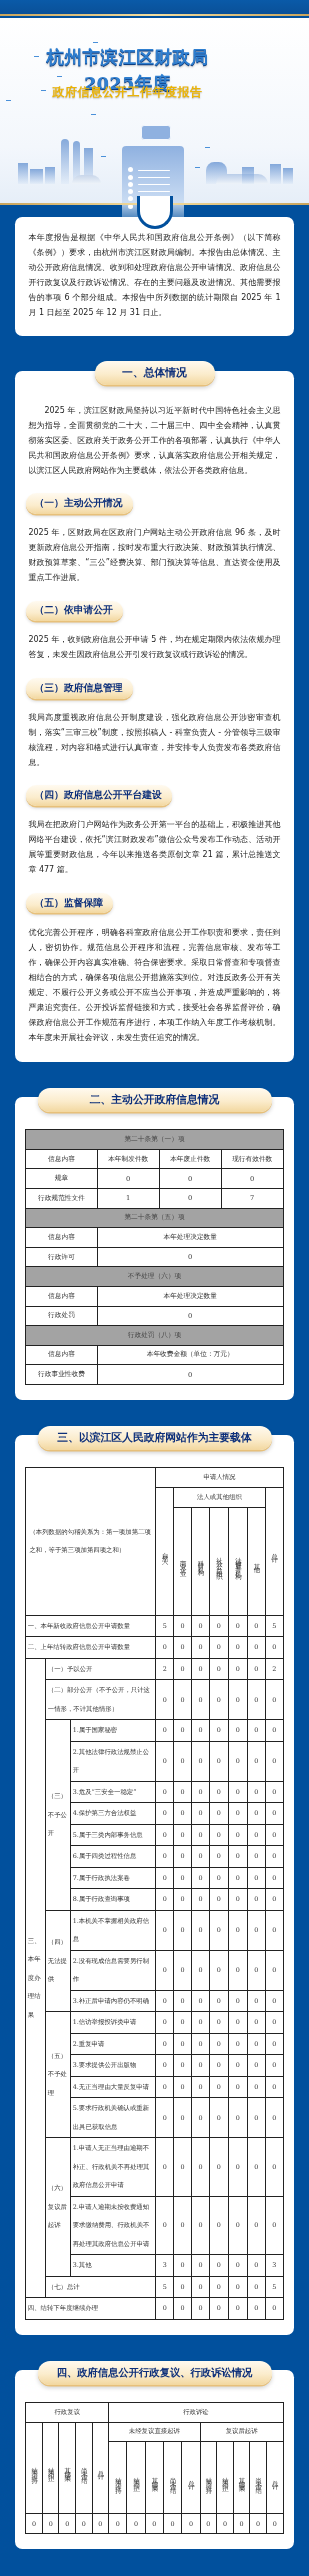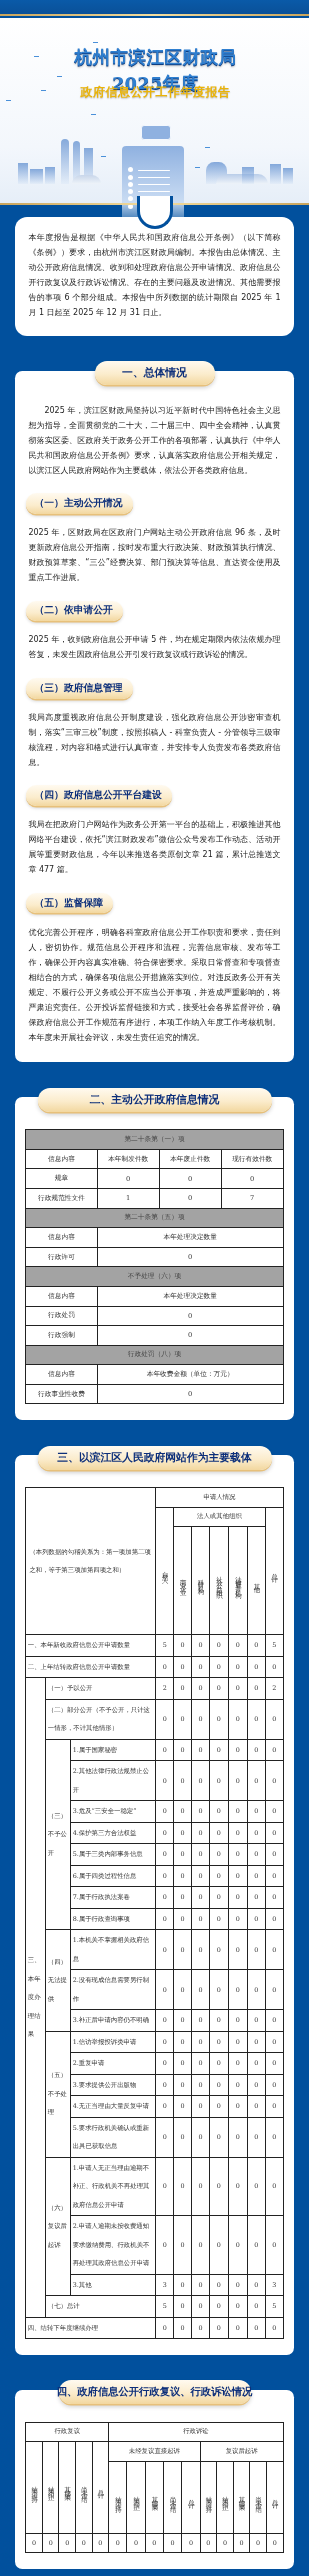"杭州市滨江区财政局" .hero-title { margin-left: 28px -> none }
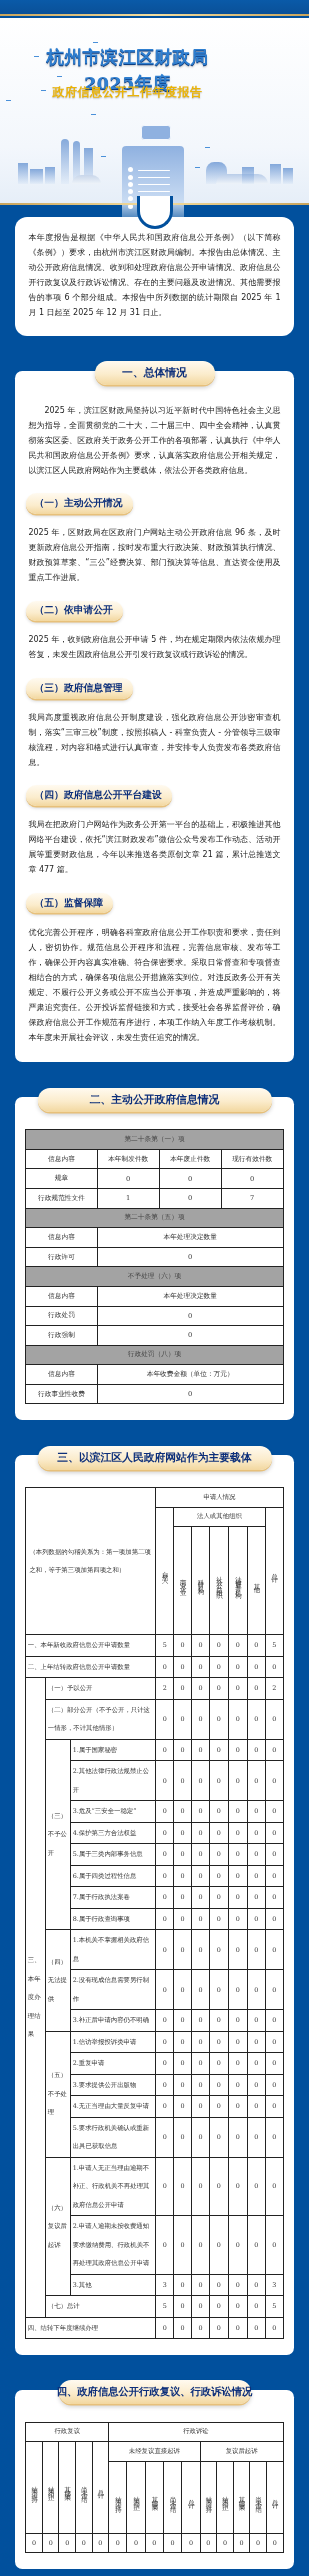"本年度报告是根据《中华人民共和国政府信息公开条例》（以下简称《条例》）要求，由杭" .intro-card { border-radius: 12px -> none }
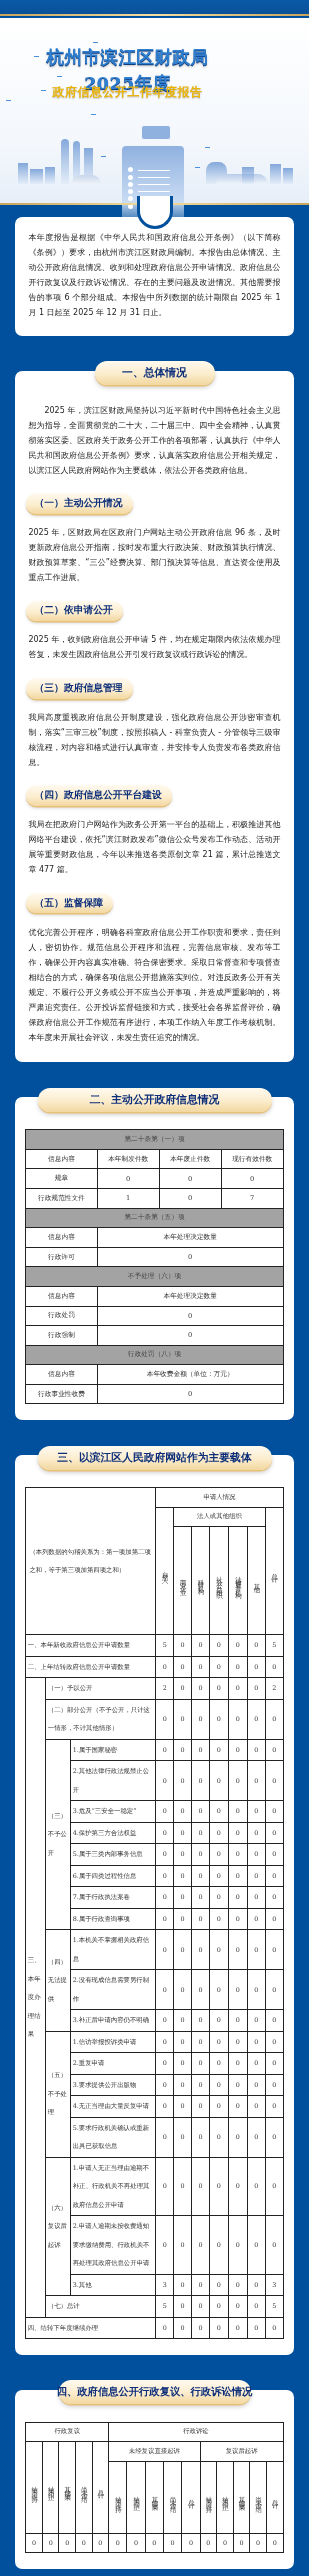"行政强制" tr { html: <tr> <td>行政强制</td> <td>0</td> </tr> -> none }
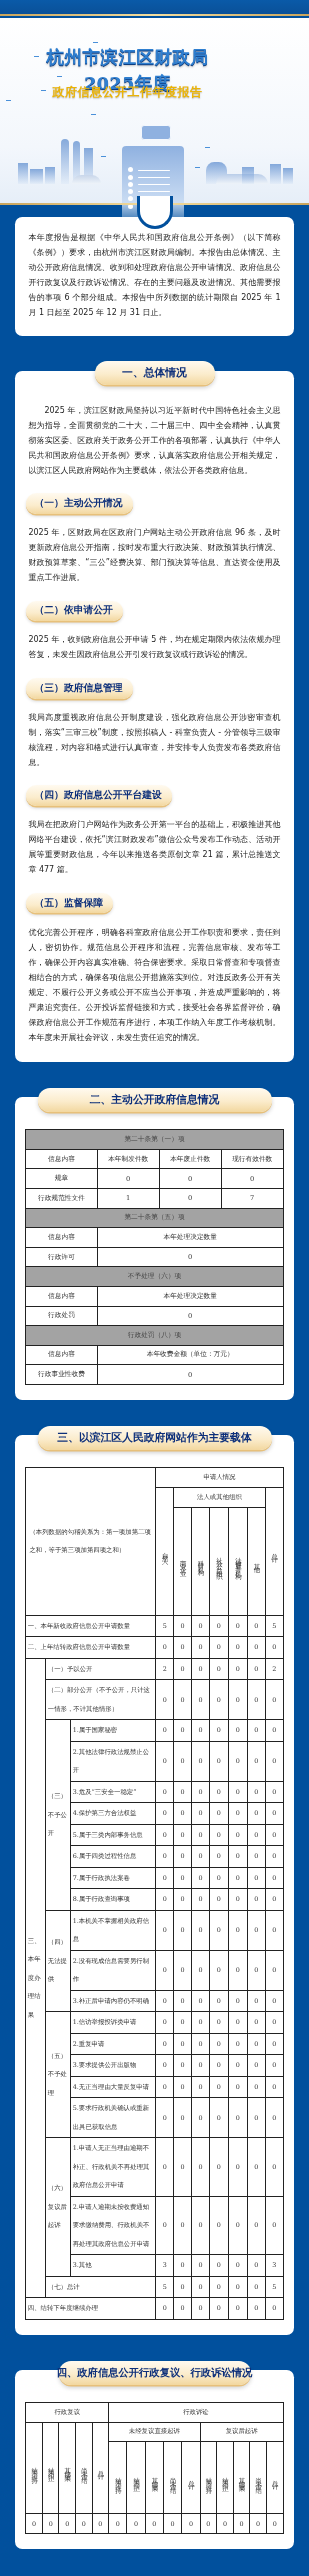"四、政府信息公开行政复议、行政诉讼情况" div.pill { width: 192px -> 234px }
